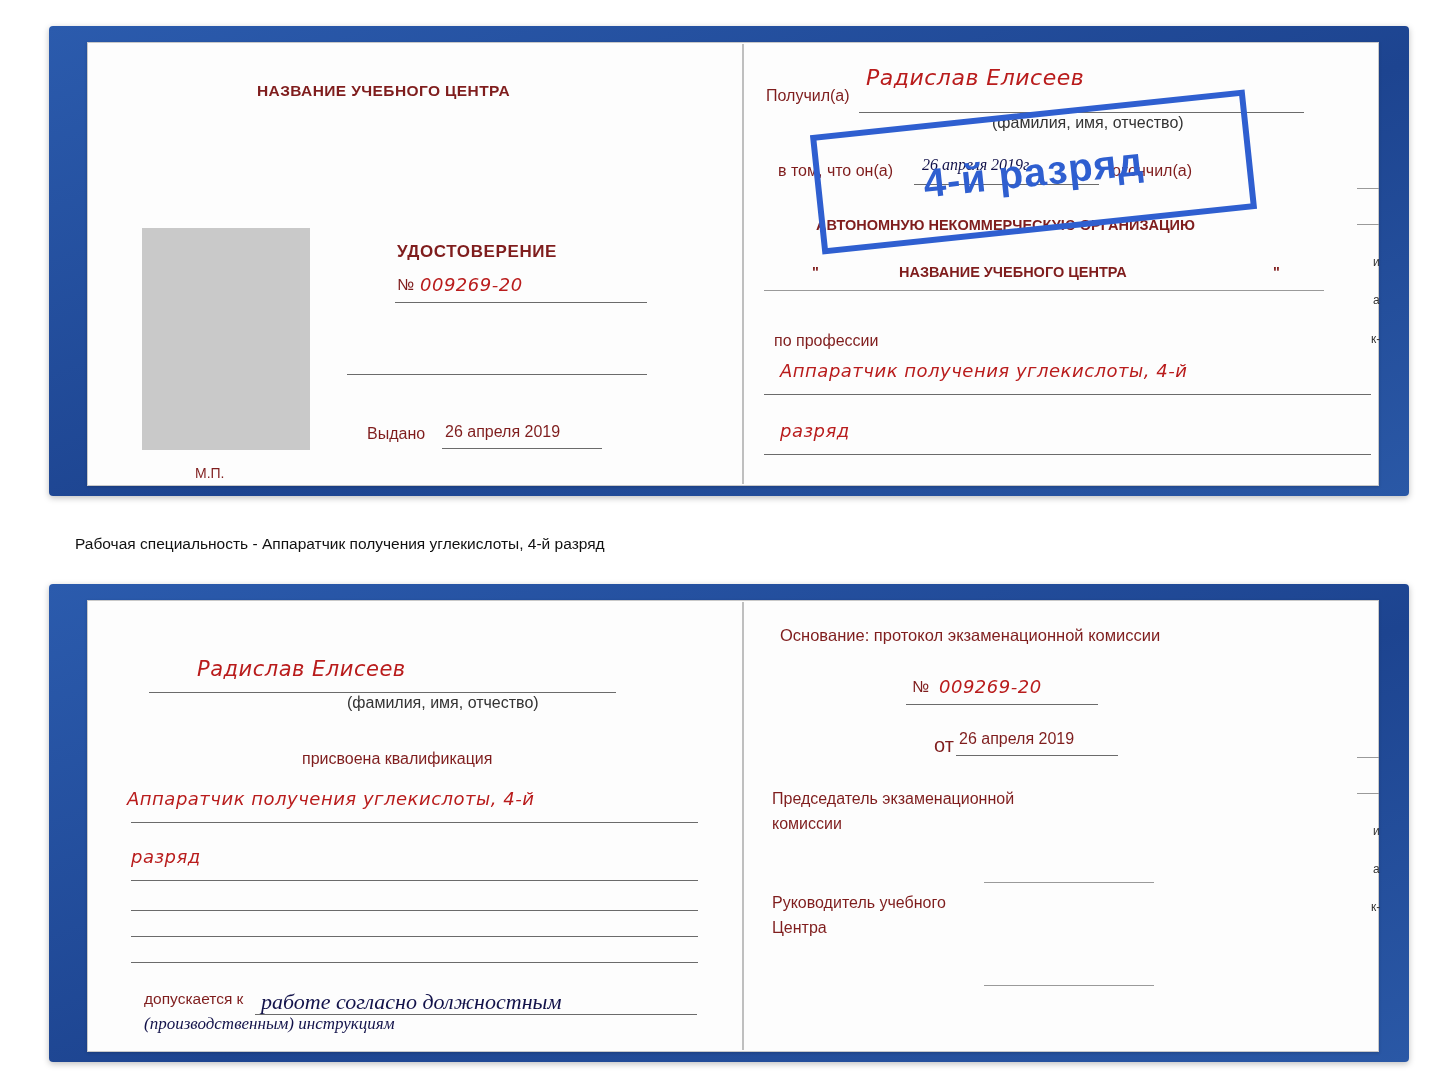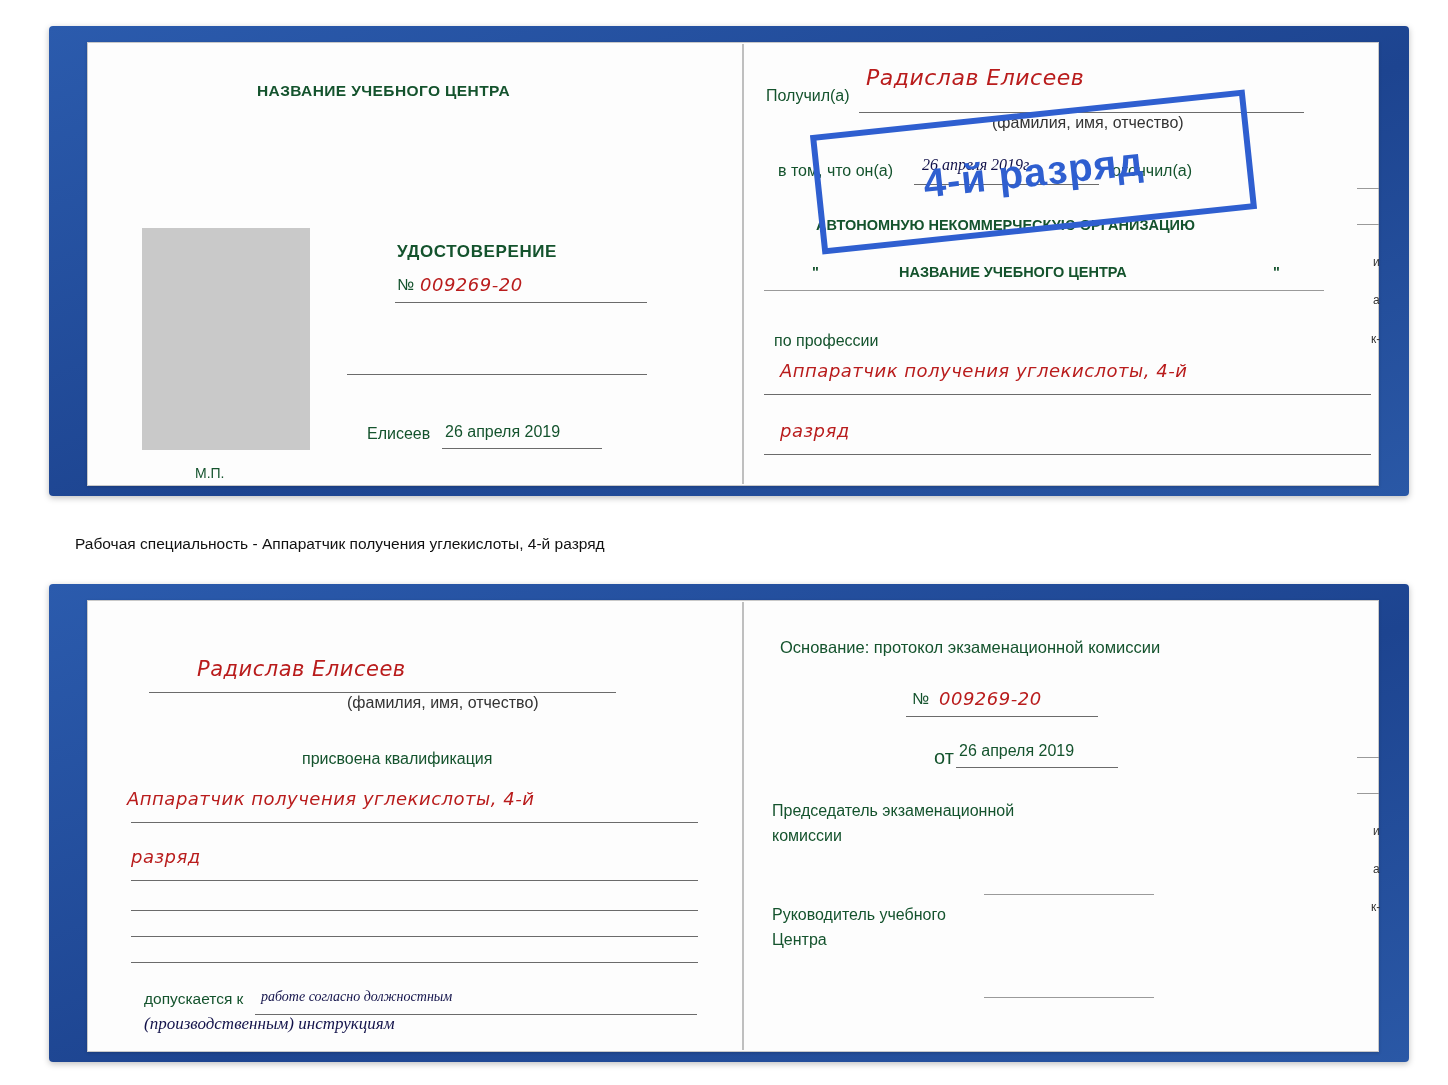"НАЗВАНИЕ УЧЕБНОГО ЦЕНТРА" .print { color: #14532d -> #7f1d1d }
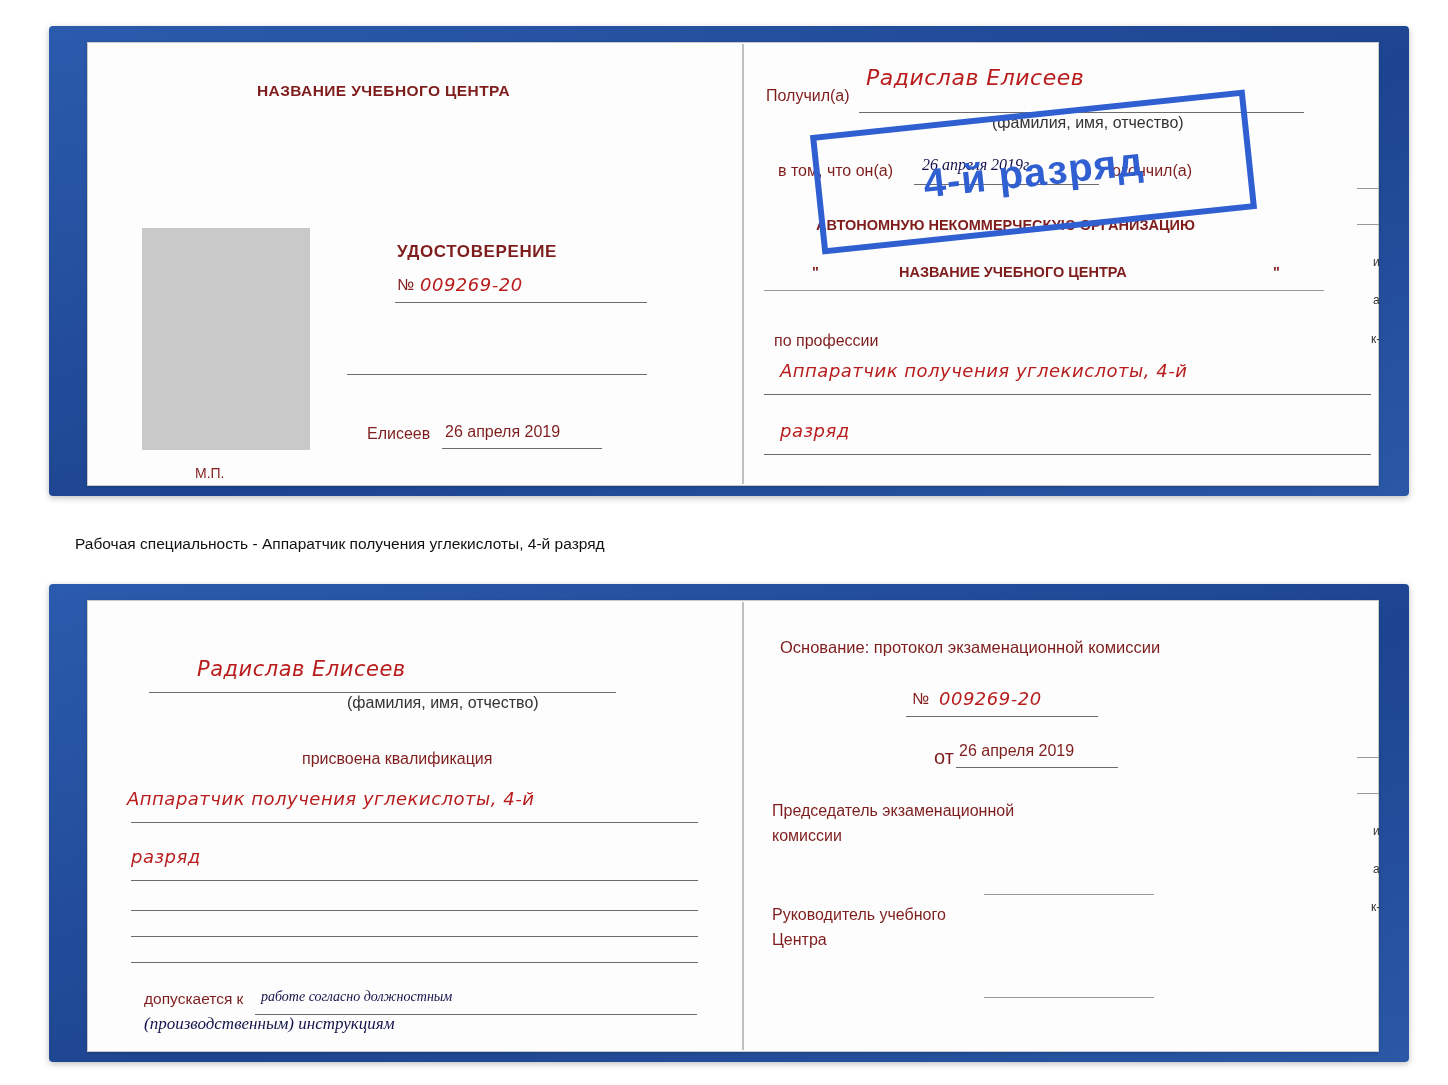"Елисеев" div.t { text: Елисеев -> Выдано }
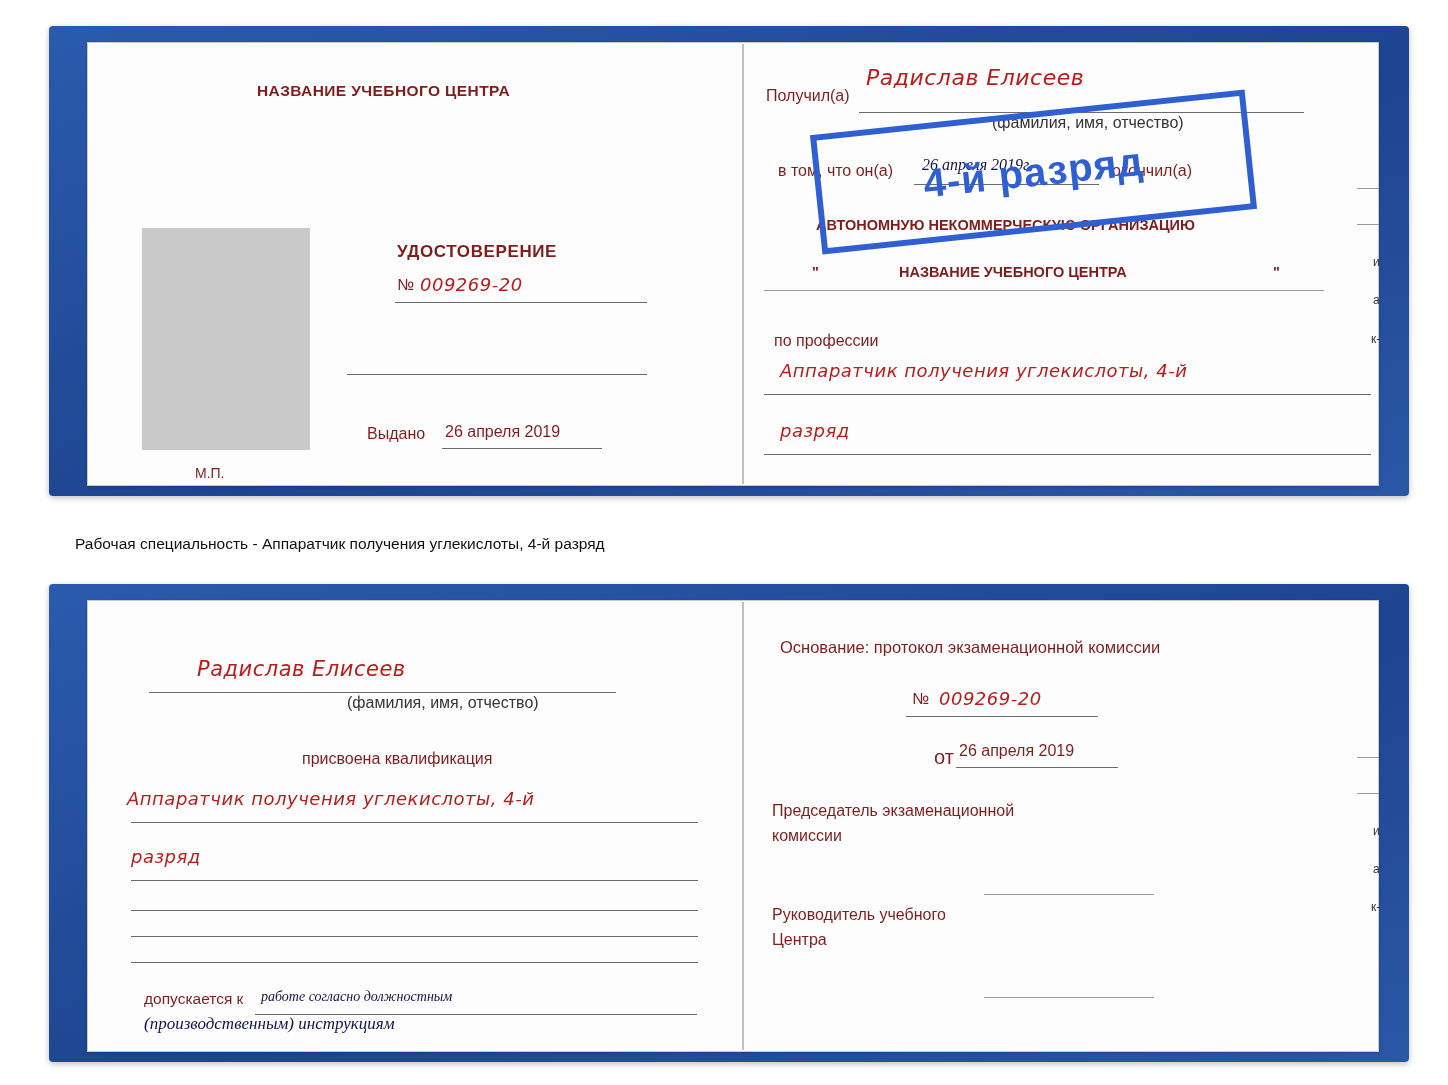"Основание: протокол экзаменационной" div.page { top: 40px -> 28px }
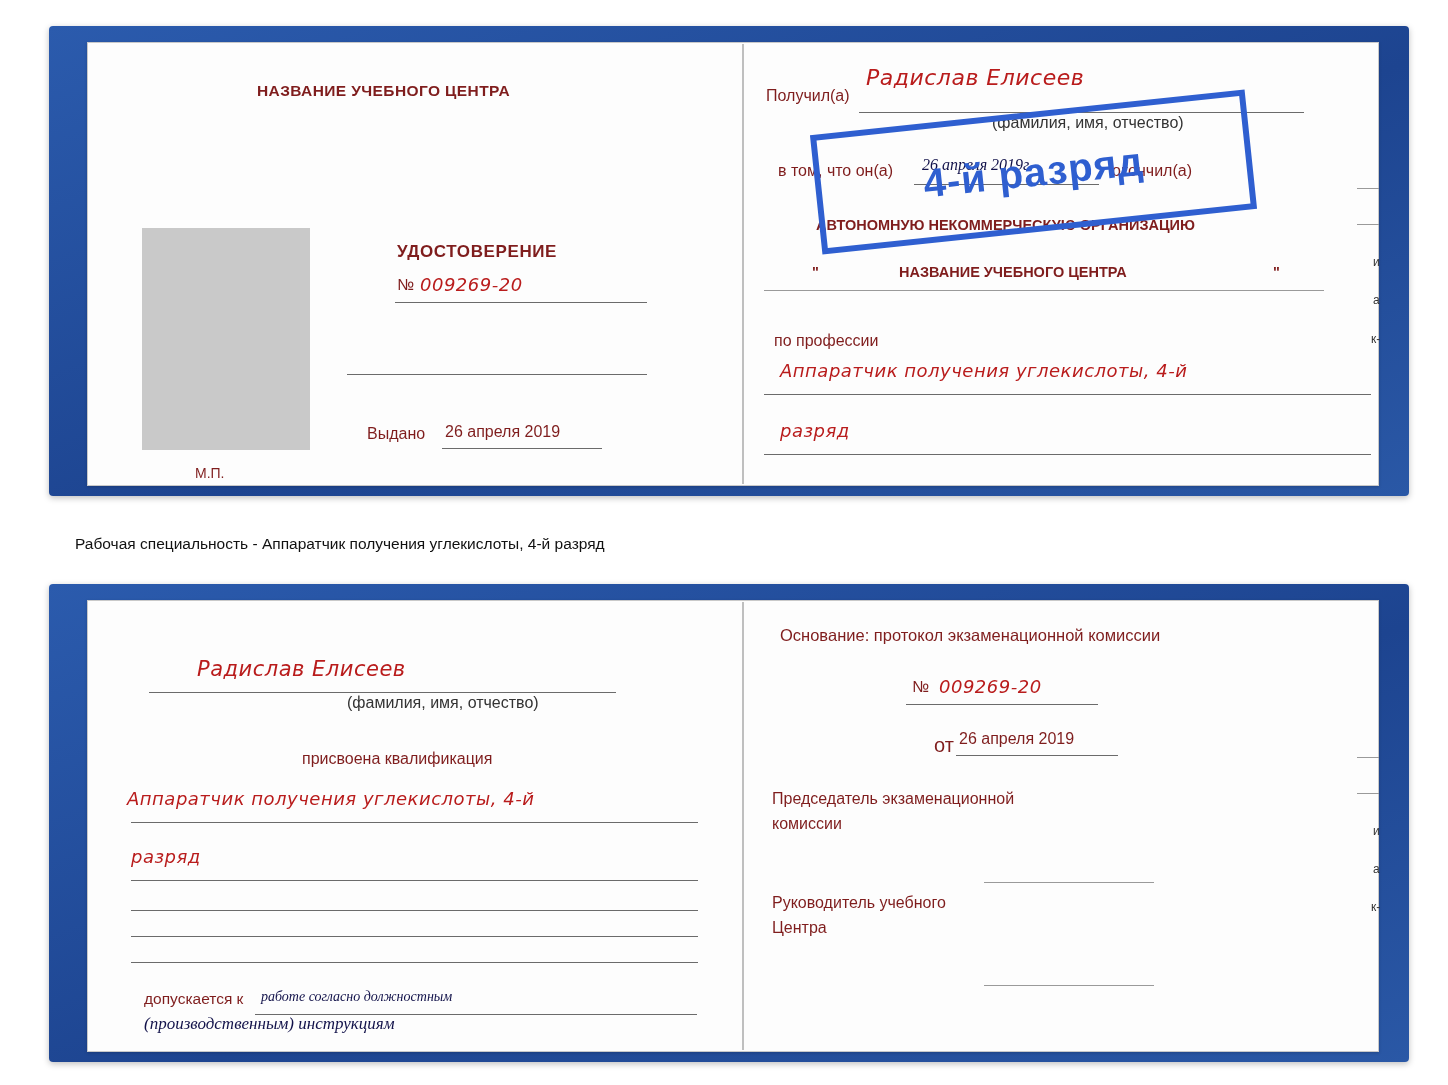"работе согласно должностным" div.t { font-size: 14px -> 22px }
